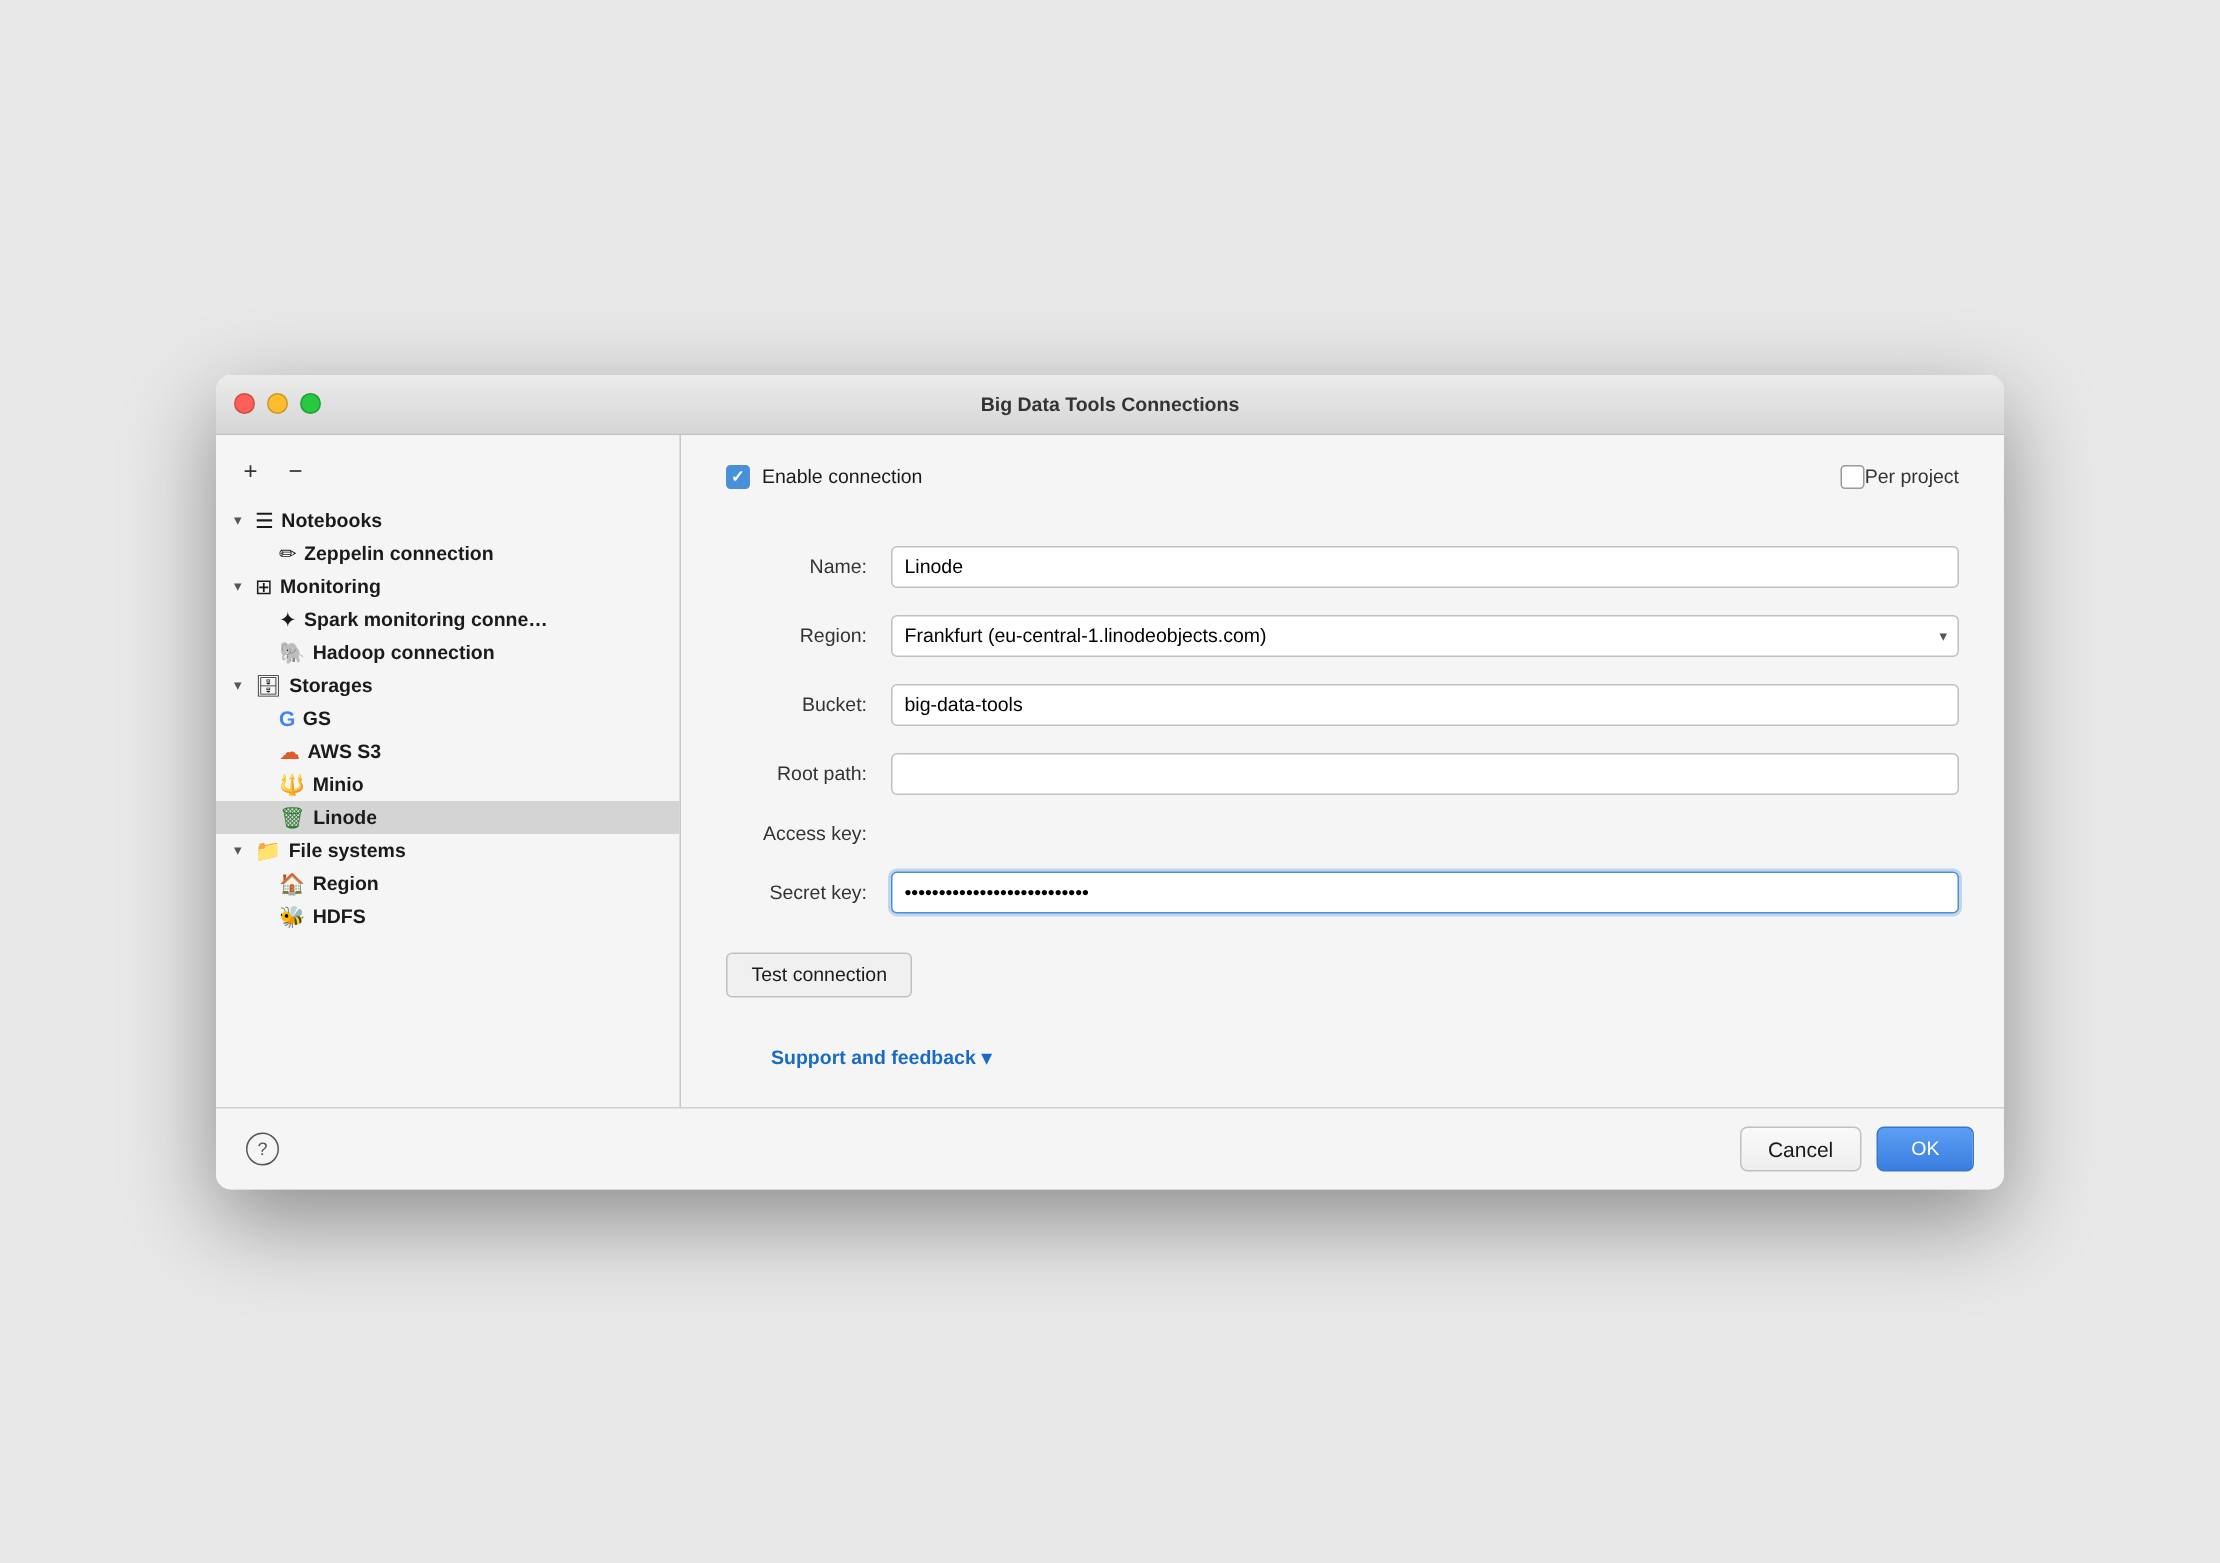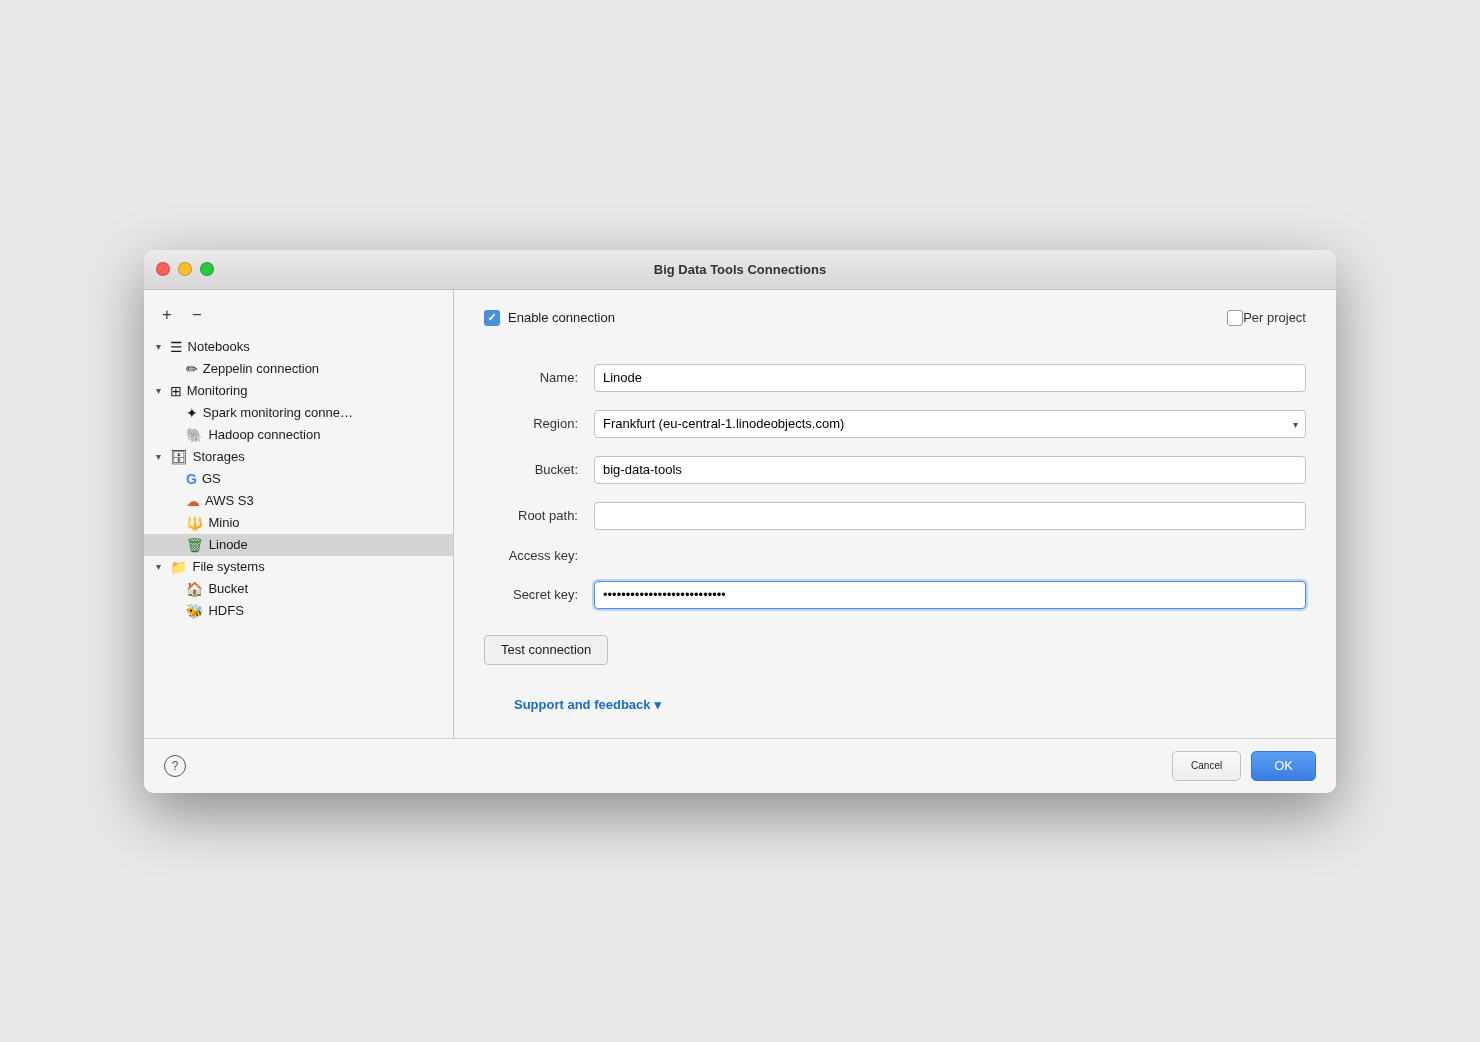"Notebooks" .tree-item .label { font-weight: none -> bold }
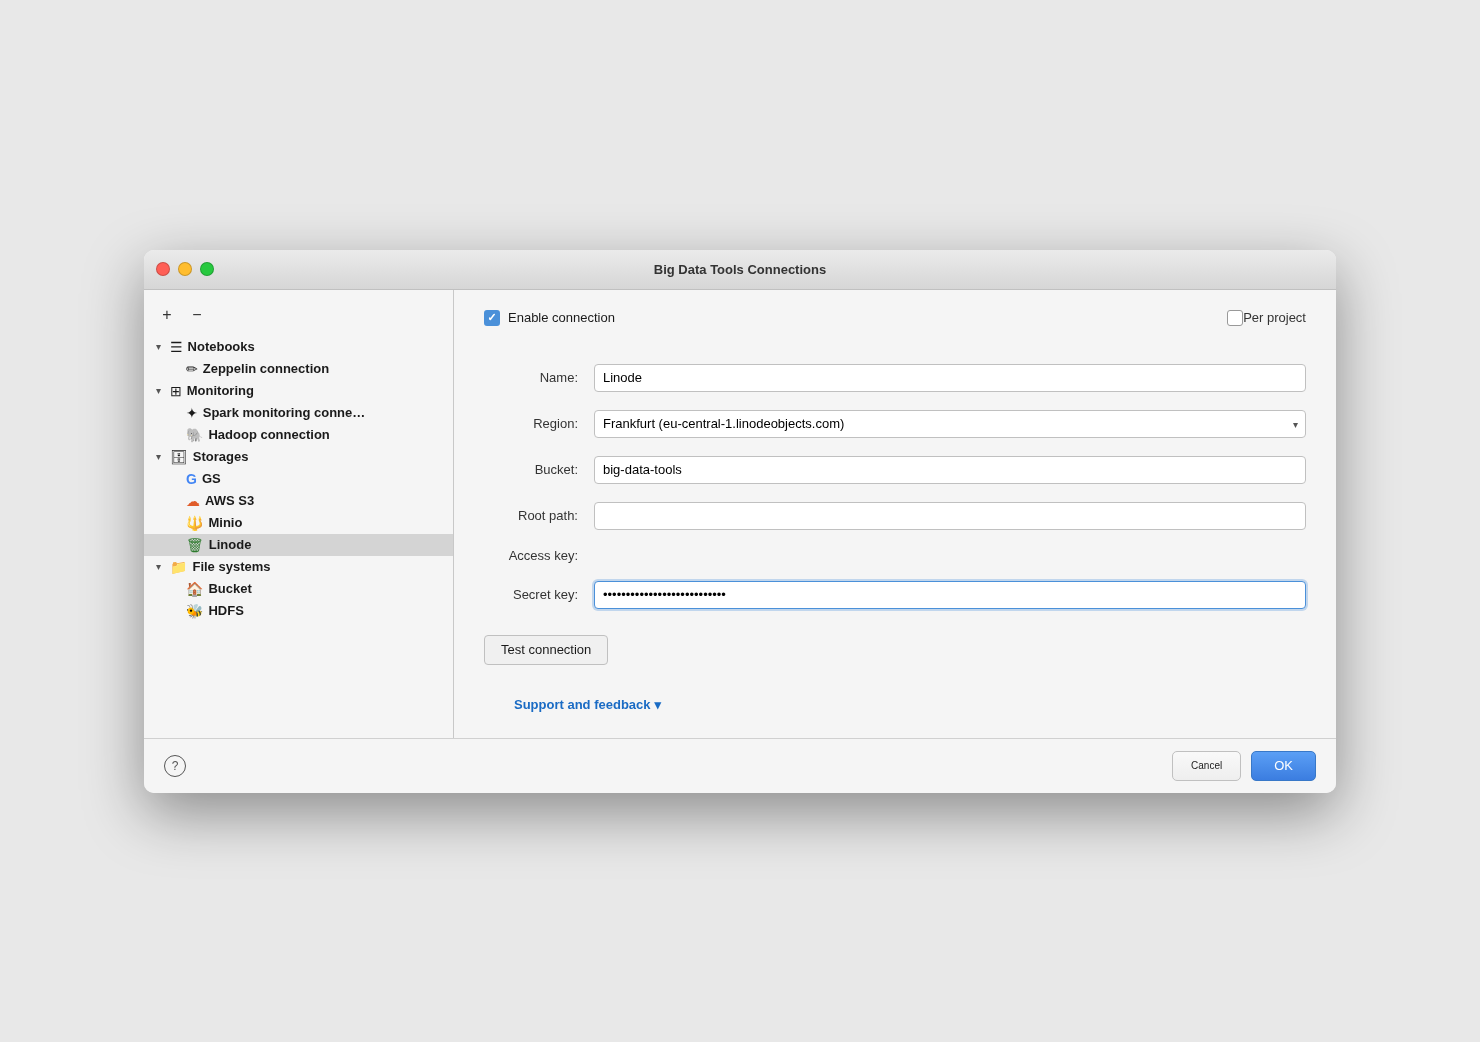"Bucket" span.label { text: Bucket -> Region }
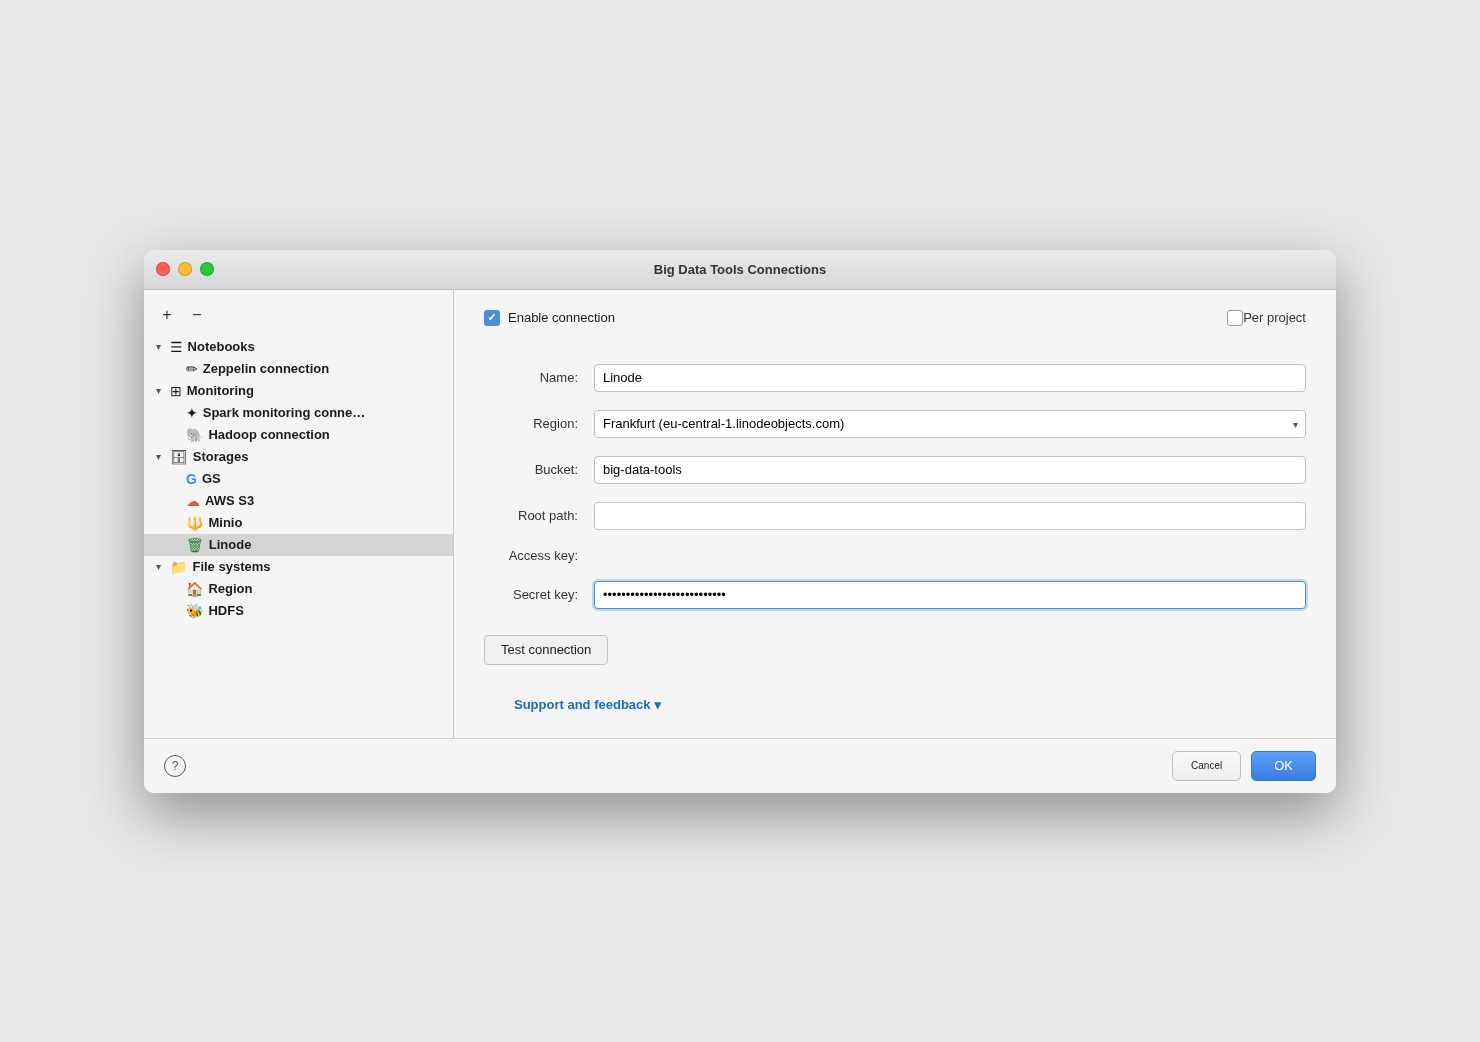"Cancel" .btn-cancel { font-size: 10px -> 14px }
